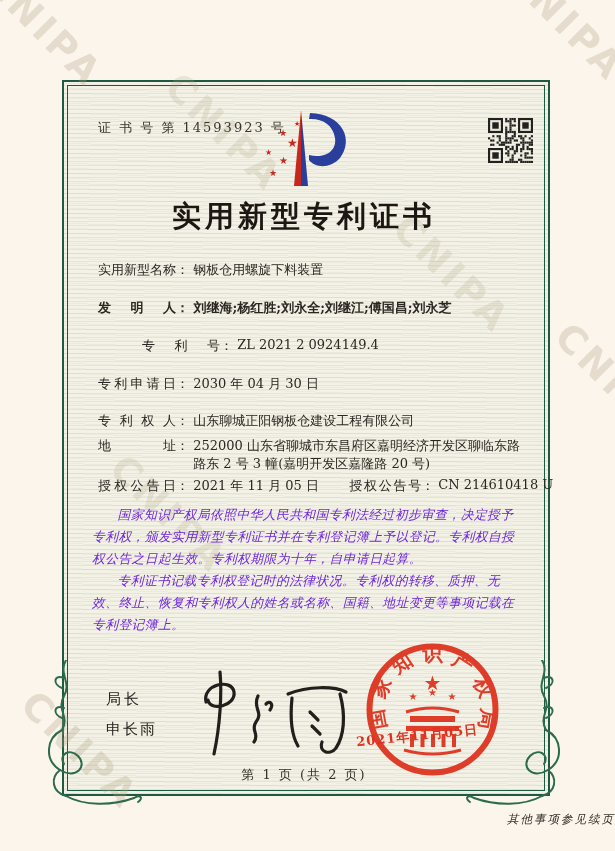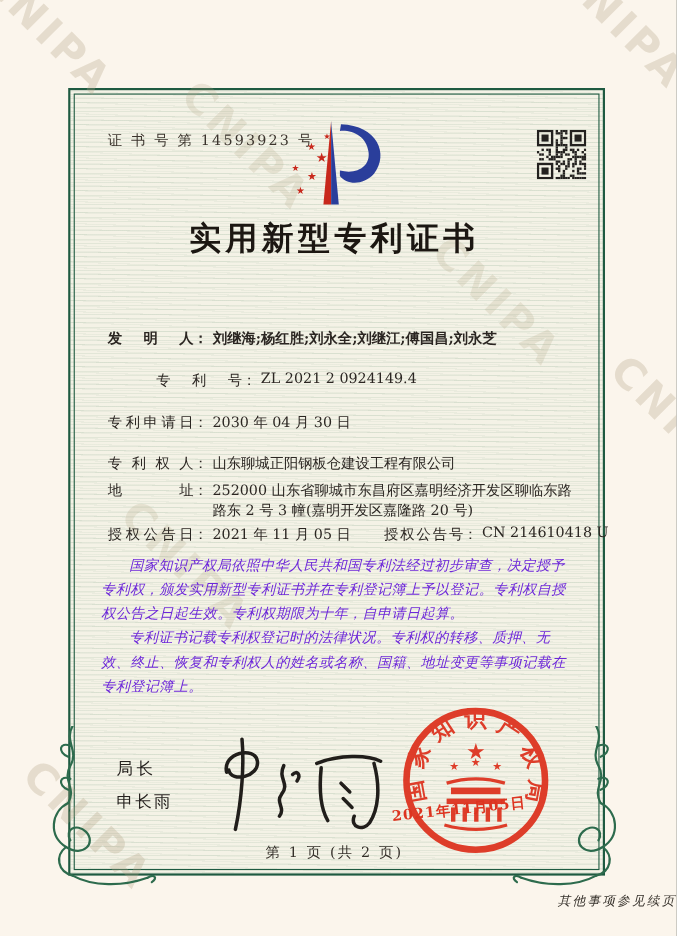"实用新型名称： 钢板仓用螺旋下料装置" div.row { html: none -> <div> <span>实用新型名称</span><span>：</span> <span>钢板仓用螺旋下料装置</span> </div> }
